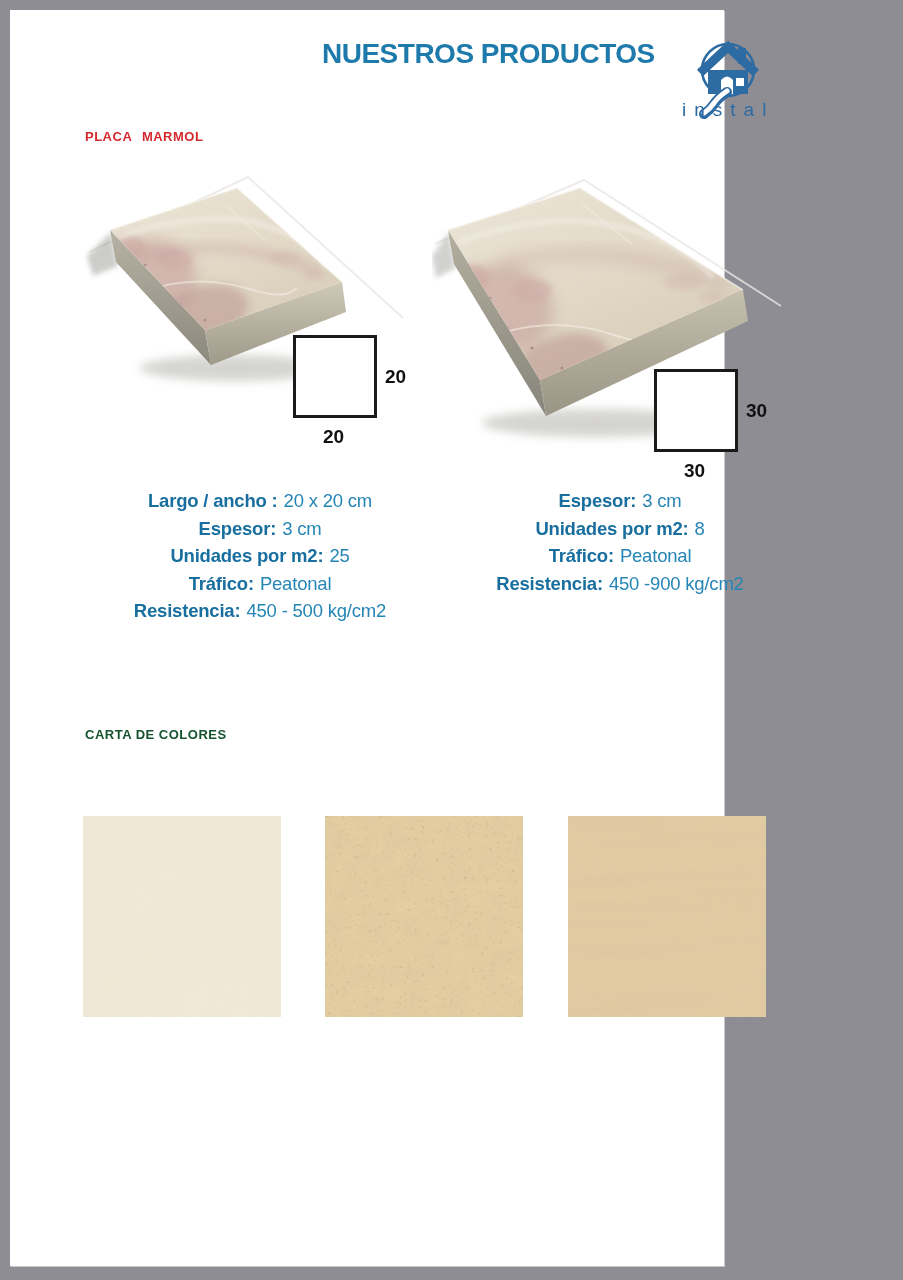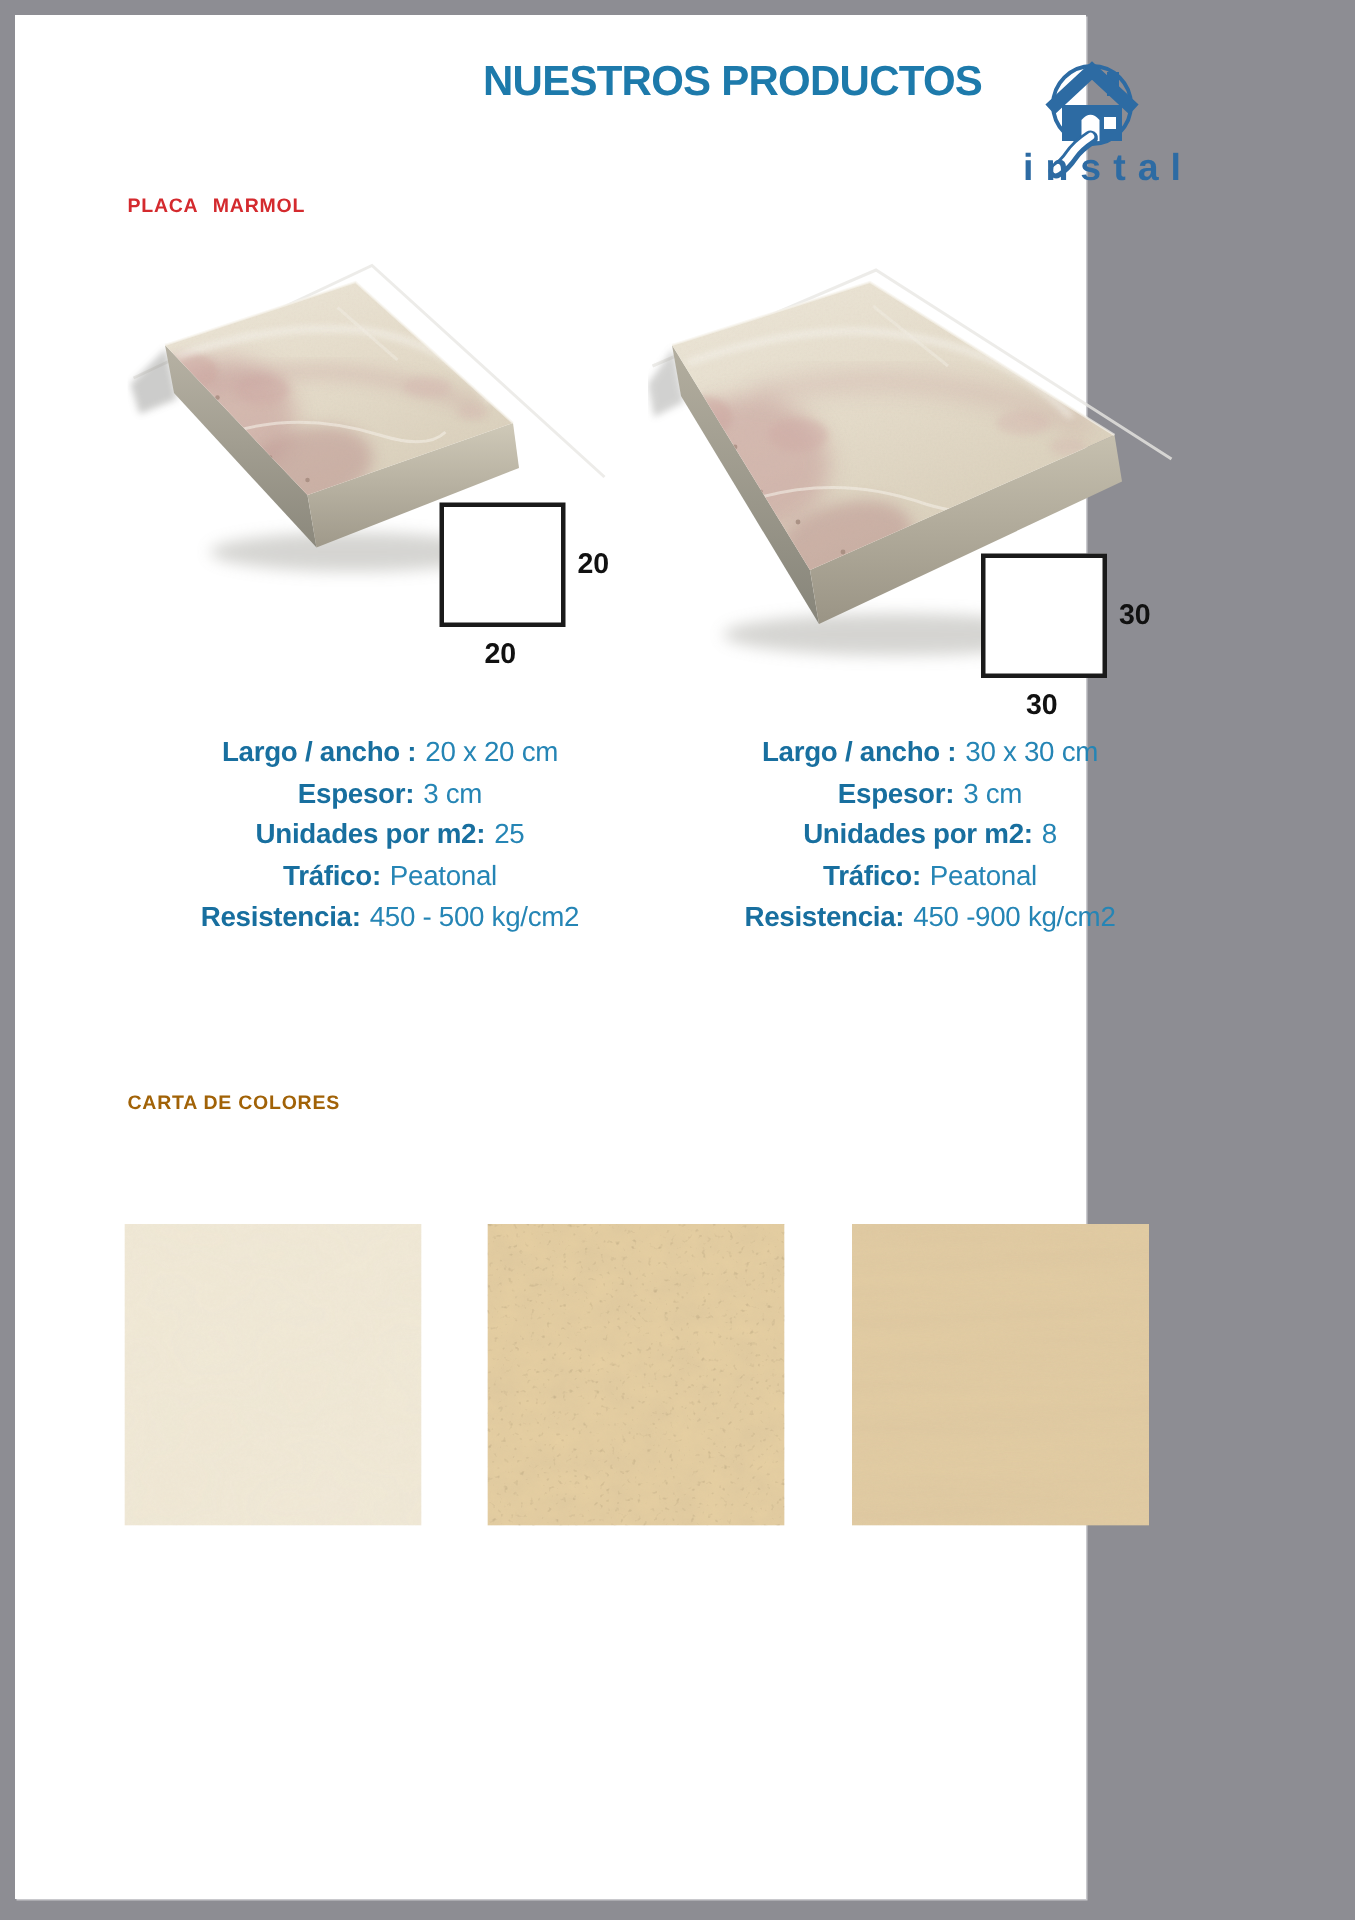"instal" .logo-word { font-size: 25px -> 19px; font-weight: bold -> normal }
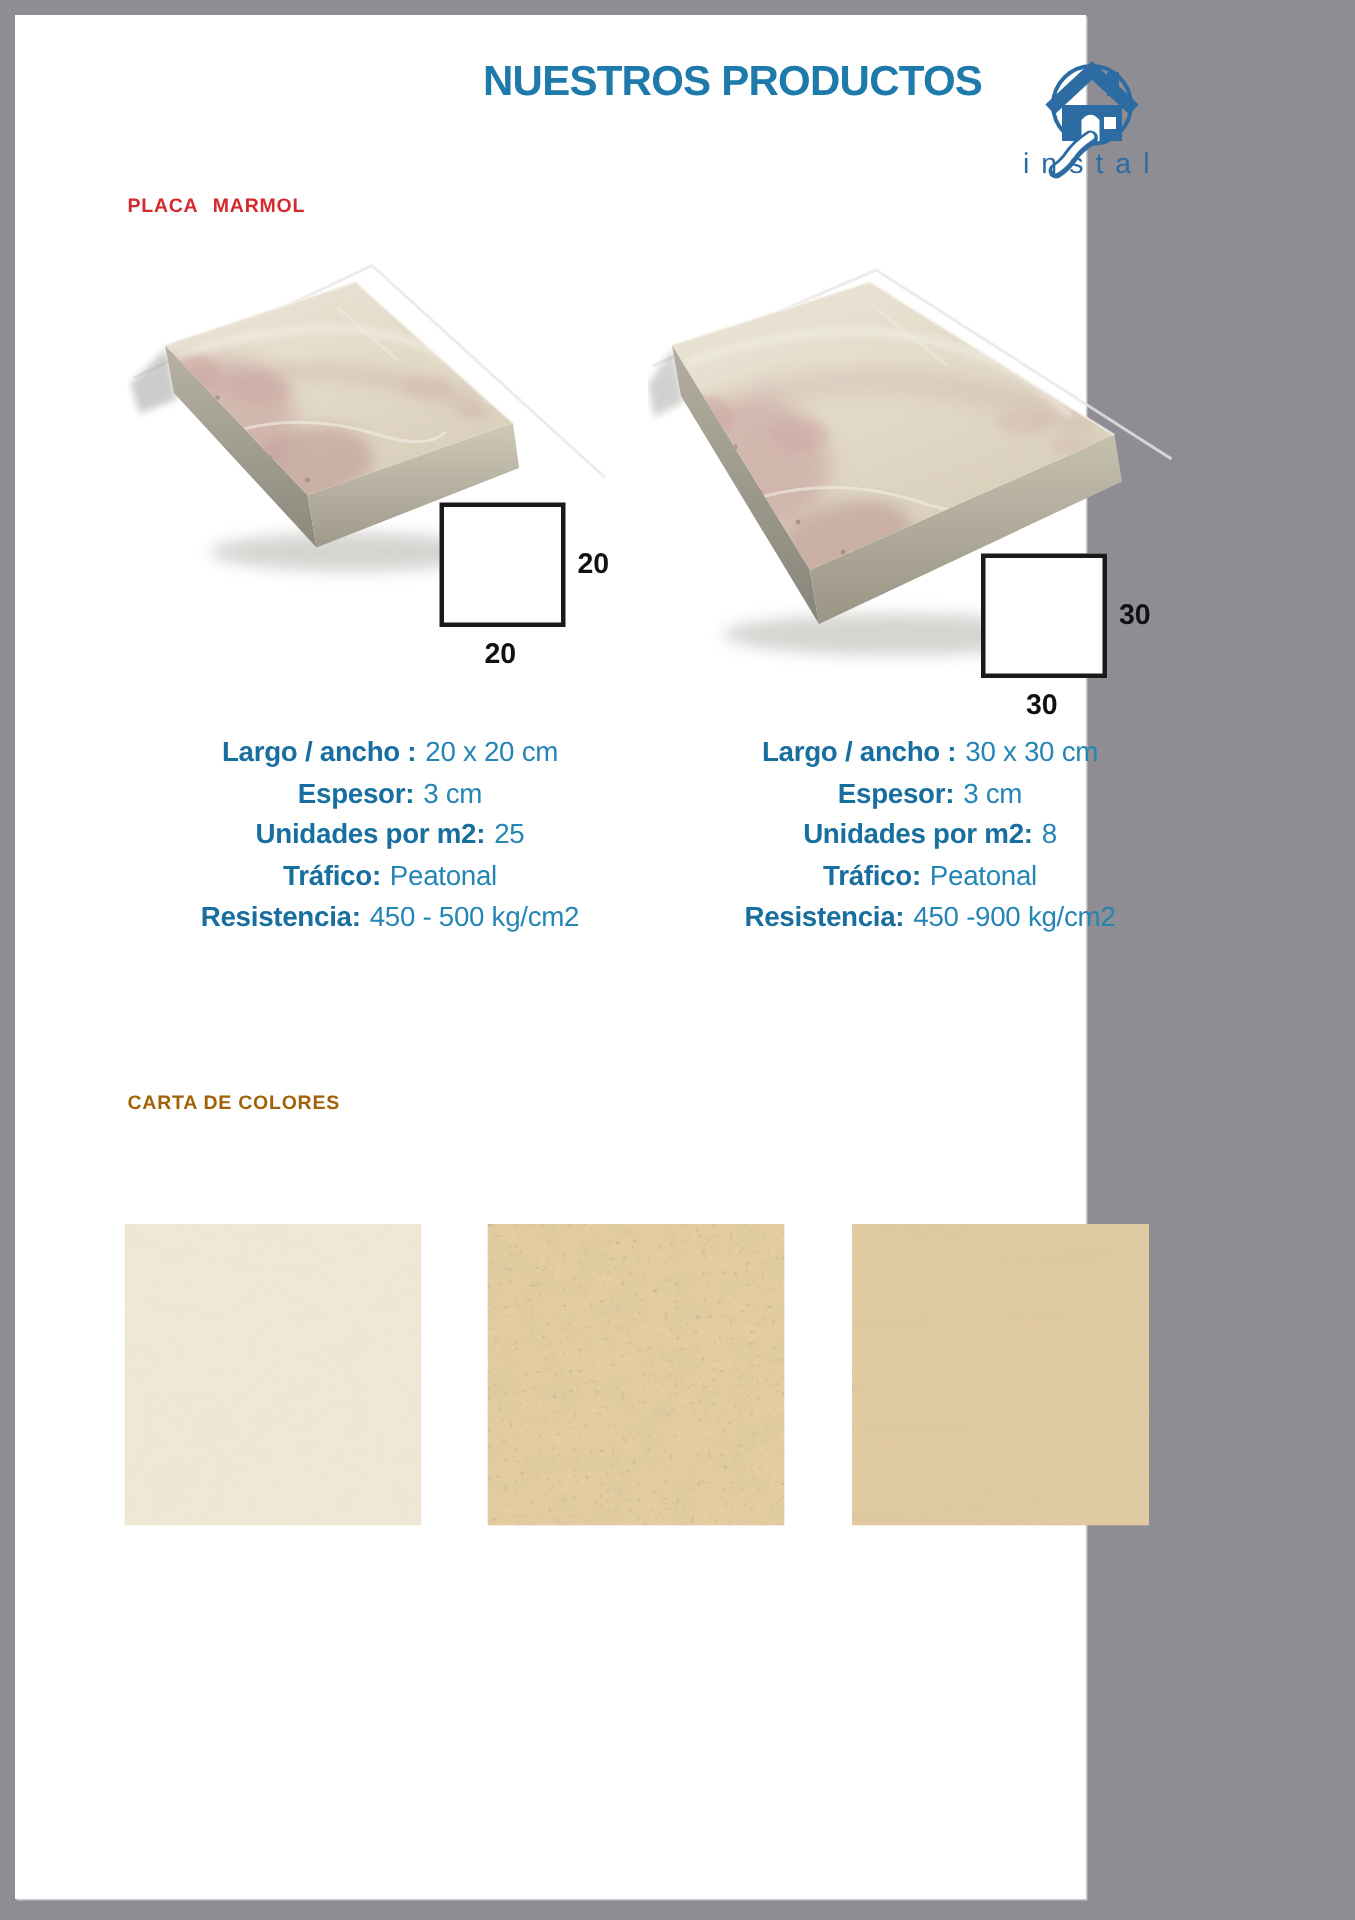"Largo / ancho : 30" div.spec-row { html: <div><b>Largo / ancho :</b><span>30 x 30 cm</span></div> -> none }
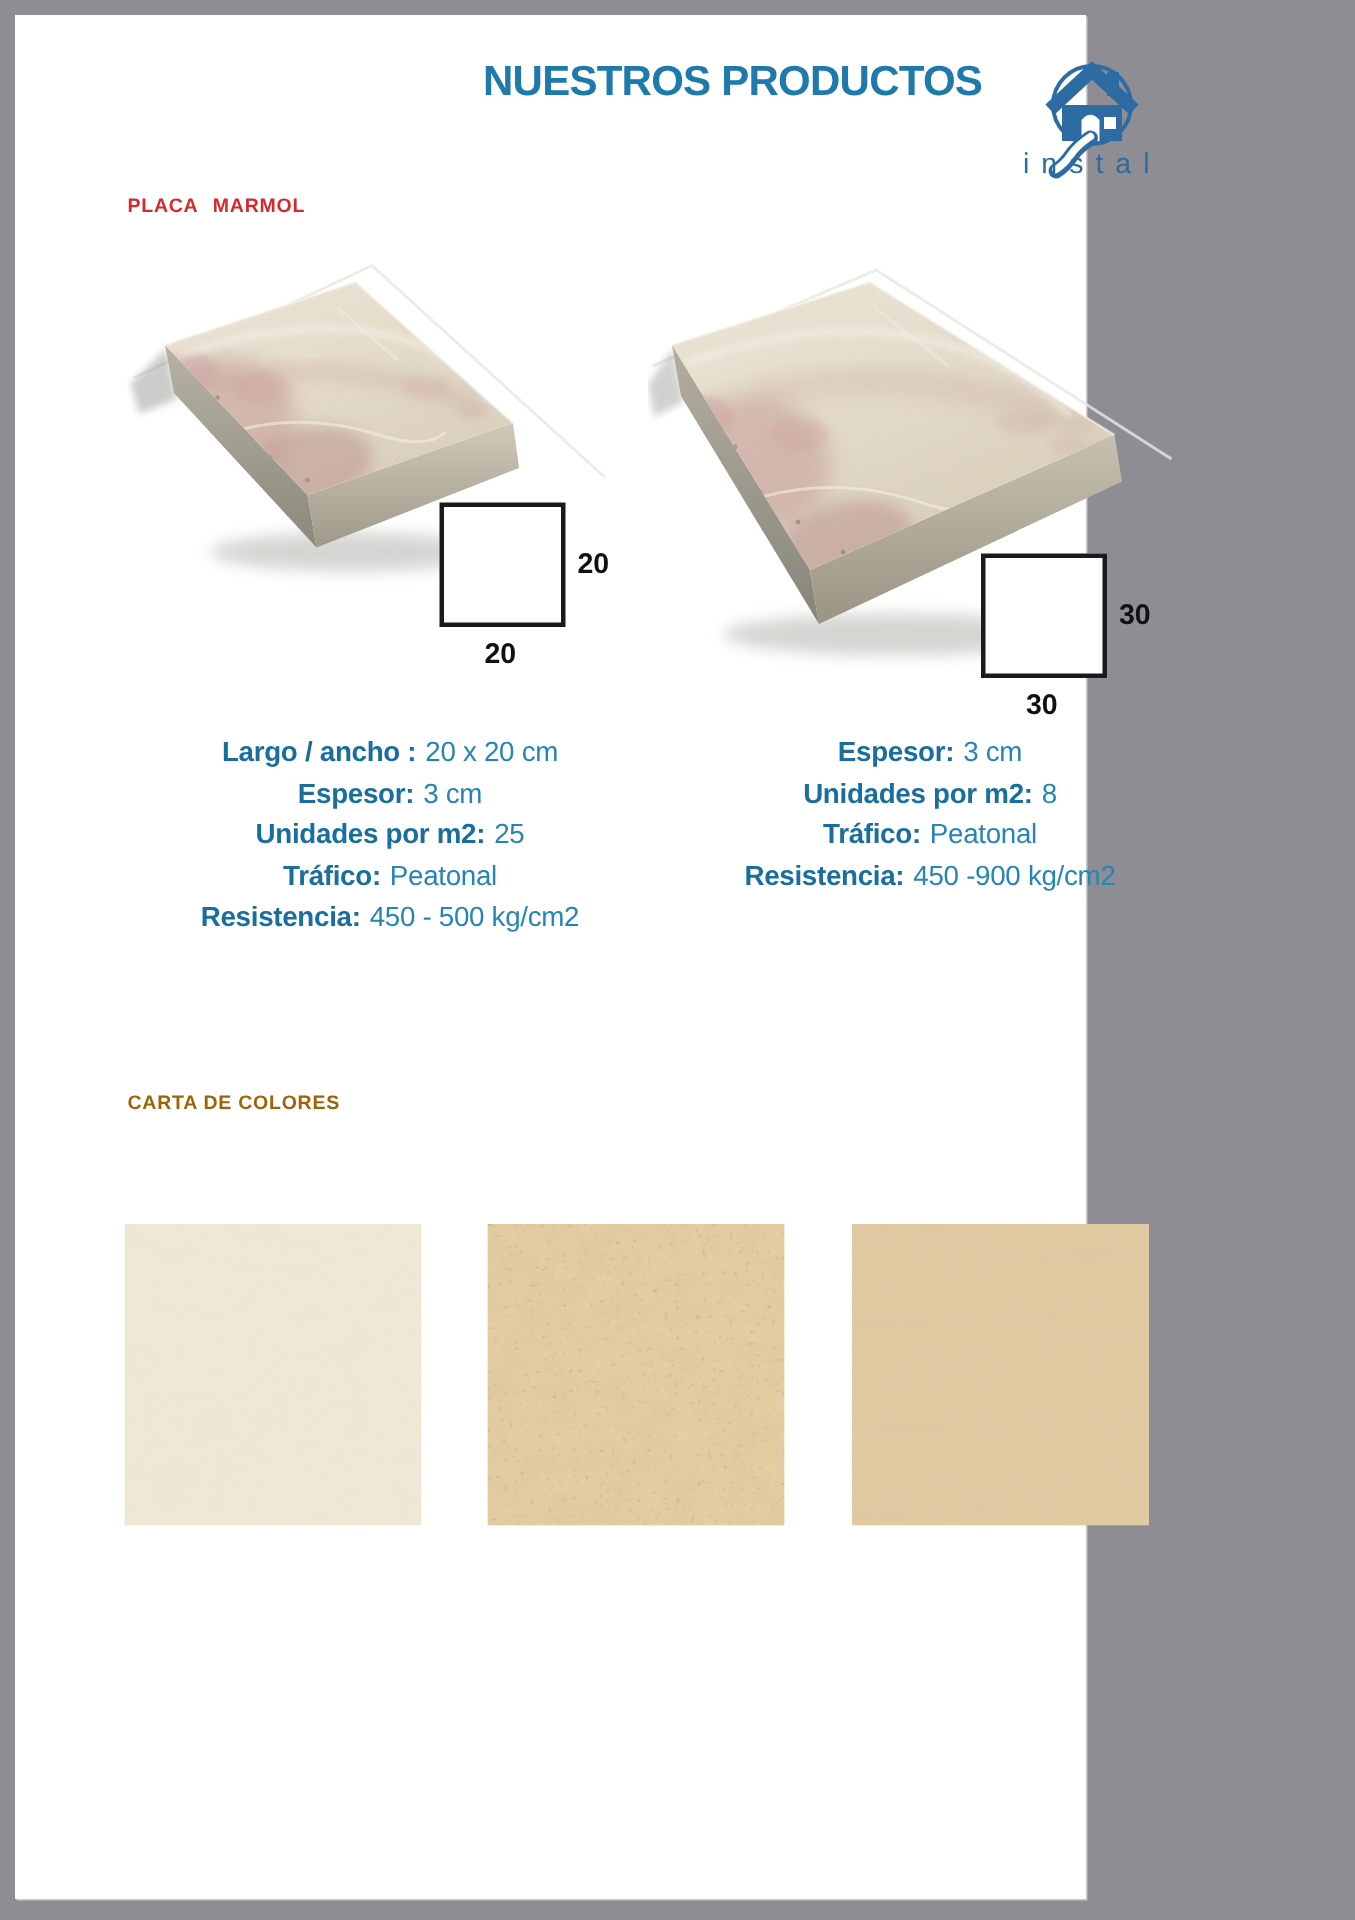"CARTA DE COLORES" .heading-blue { color: #a16207 -> #14532d }
